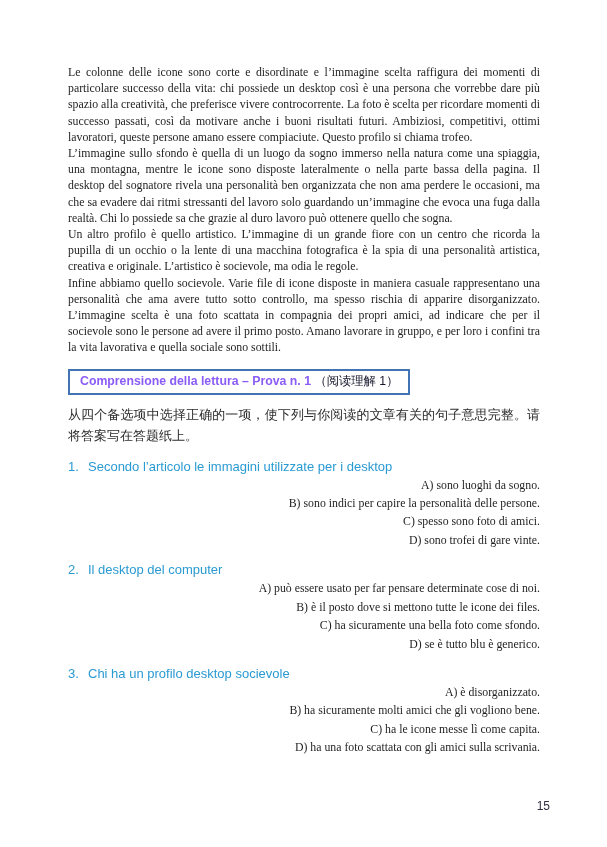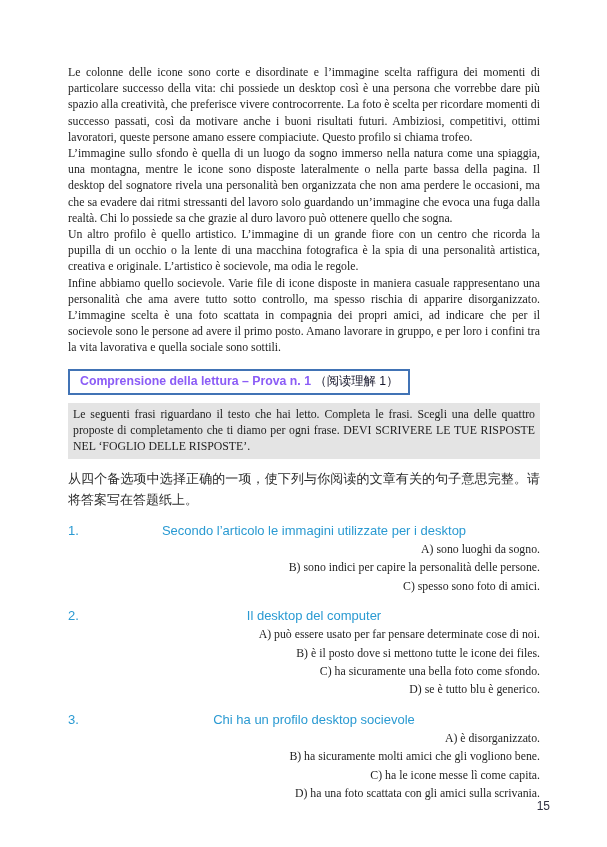"Le seguenti frasi riguardano il" div.instructions { html: <div>Le seguenti frasi riguardano il testo che hai letto. Completa le frasi. Scegli una delle quattro proposte di completamento che ti diamo per ogni frase. DEVI SCRIVERE LE TUE RISPOSTE NEL ‘FOGLIO DELLE RISPOSTE’.</div> -> none }
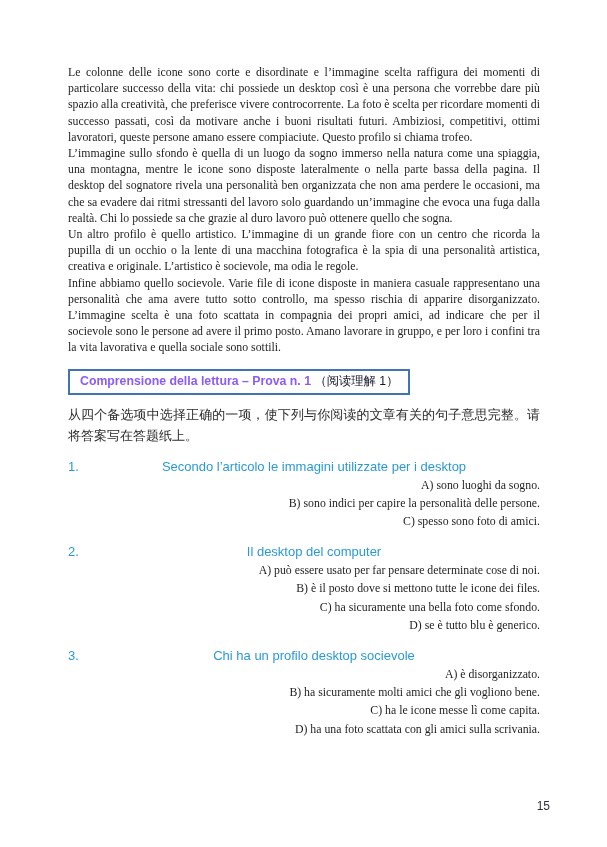"Secondo l’articolo le immagini" .q-title { text-align: center -> none }
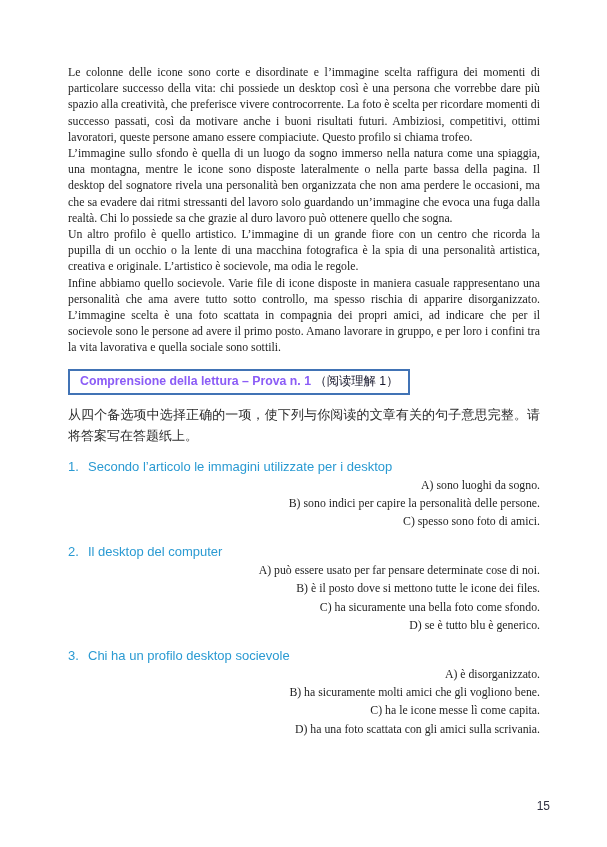"D) sono trofei di gare" div.option { html: none -> <div>D) sono trofei di gare vinte.</div> }
